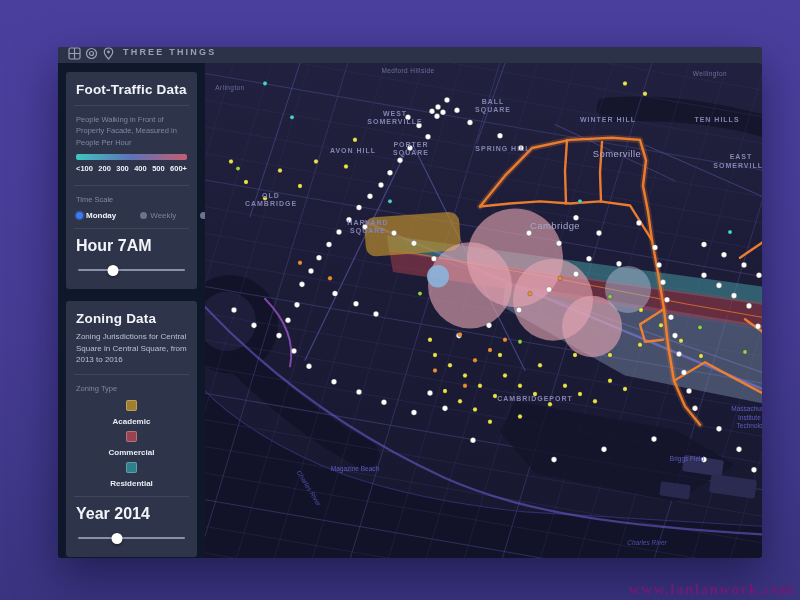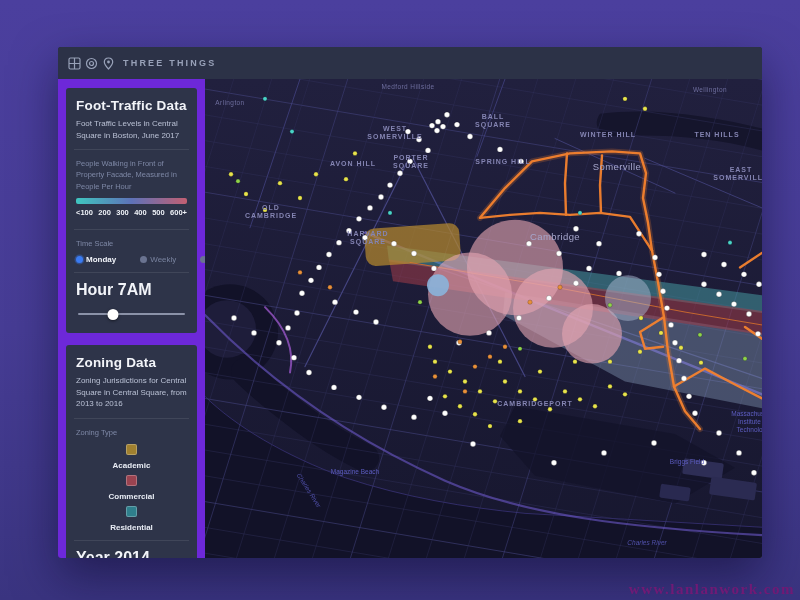"THREE THINGS" .appbar { align-items: center -> flex-start; height: 32px -> 16px }
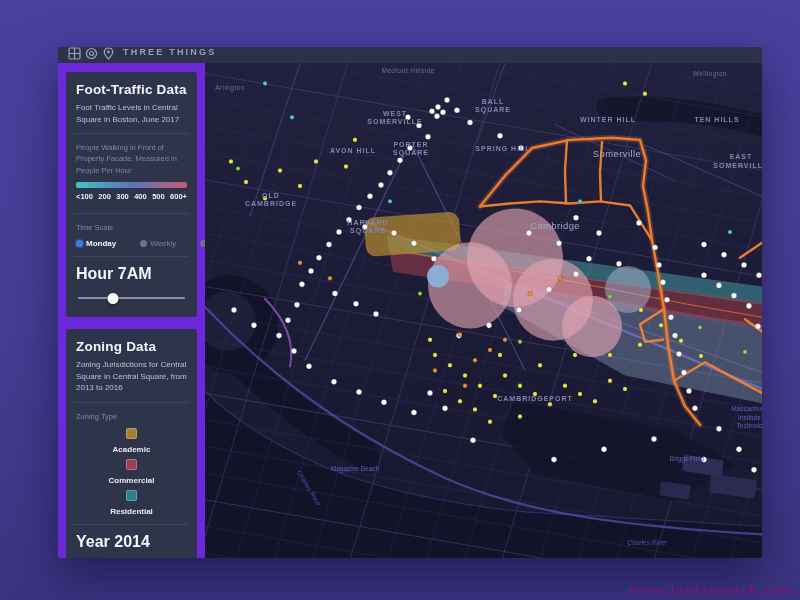"Foot-Traffic Data" .sidebar { background: #6d28d9 -> #0f172a }
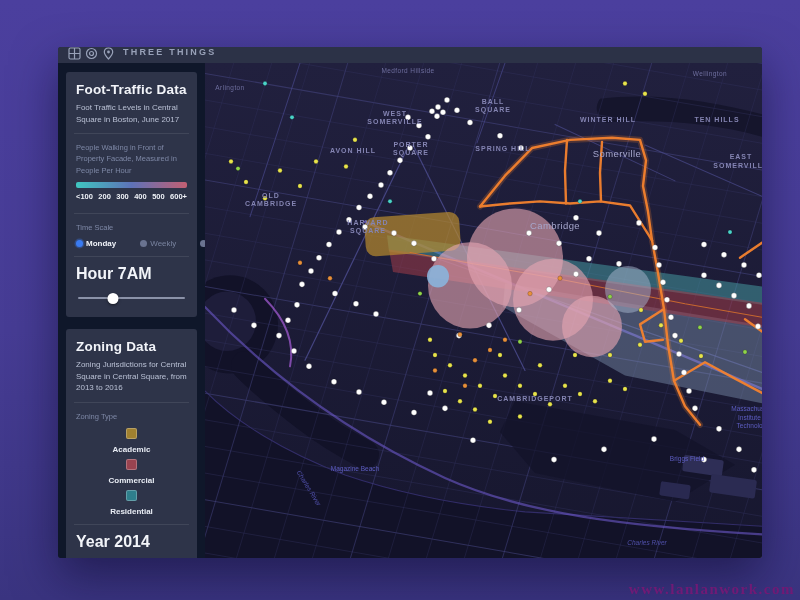"Foot Traffic Levels in Central" div.sub { html: <div>Foot Traffic Levels in Central Square in Boston, June 2017</div> -> none }
